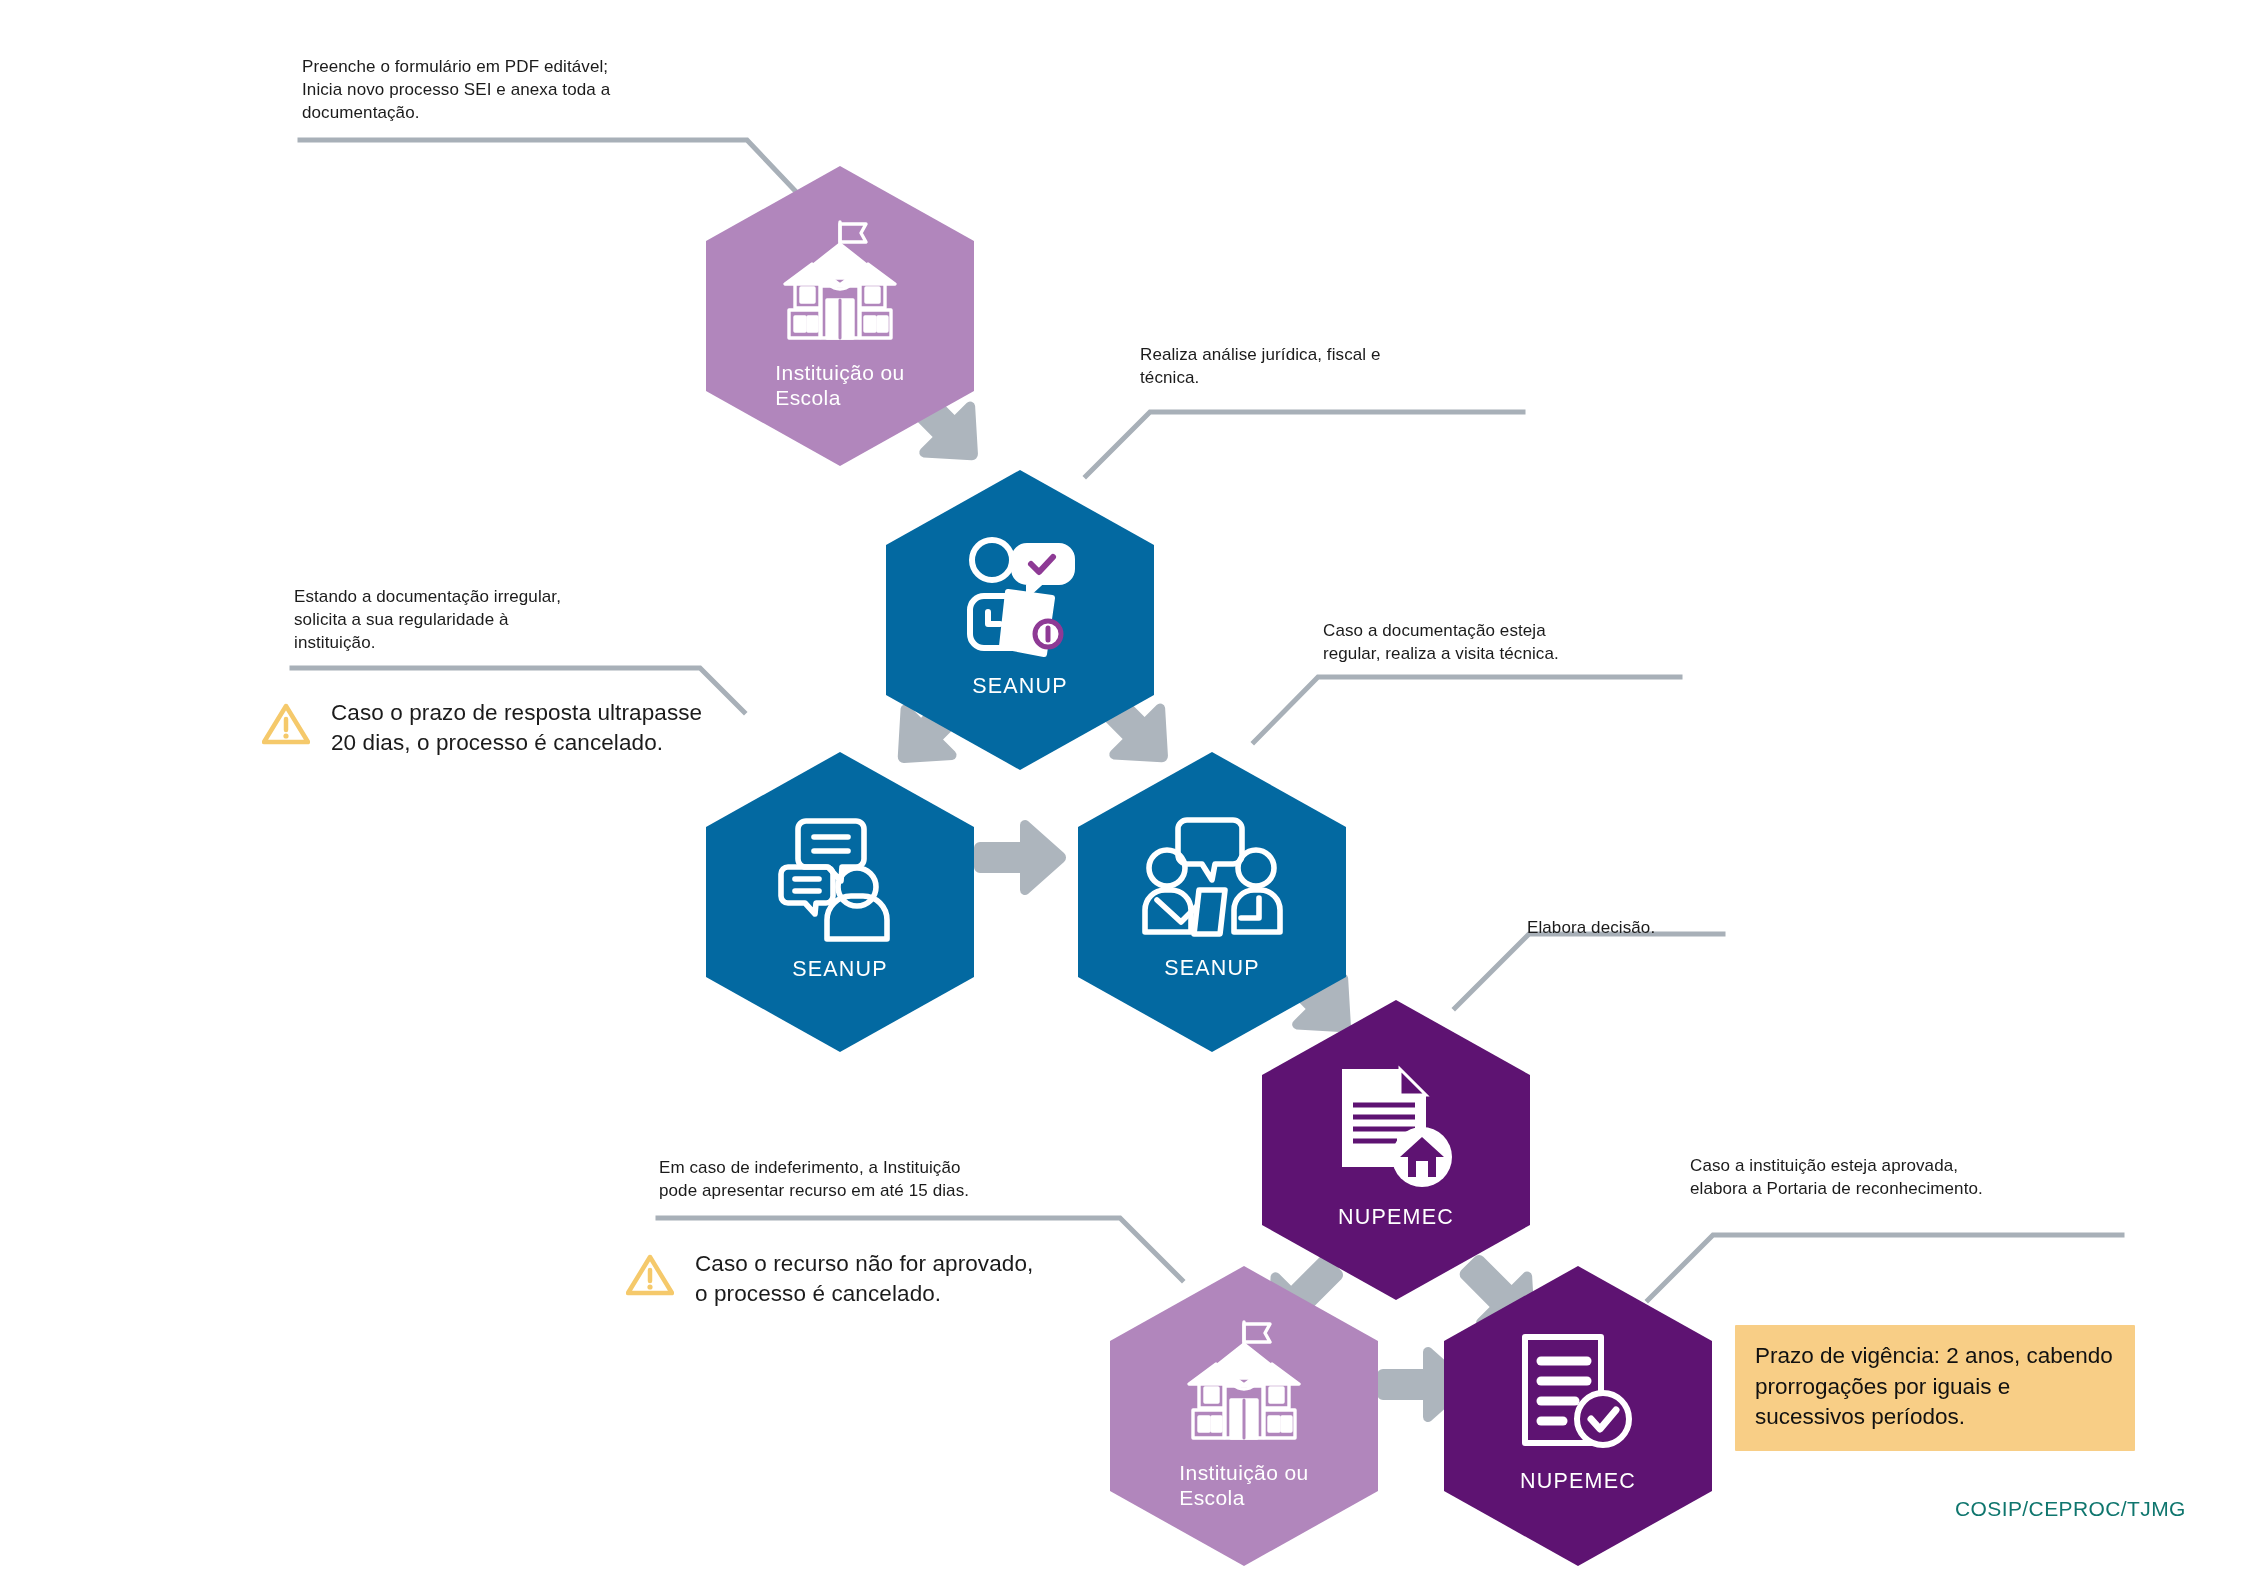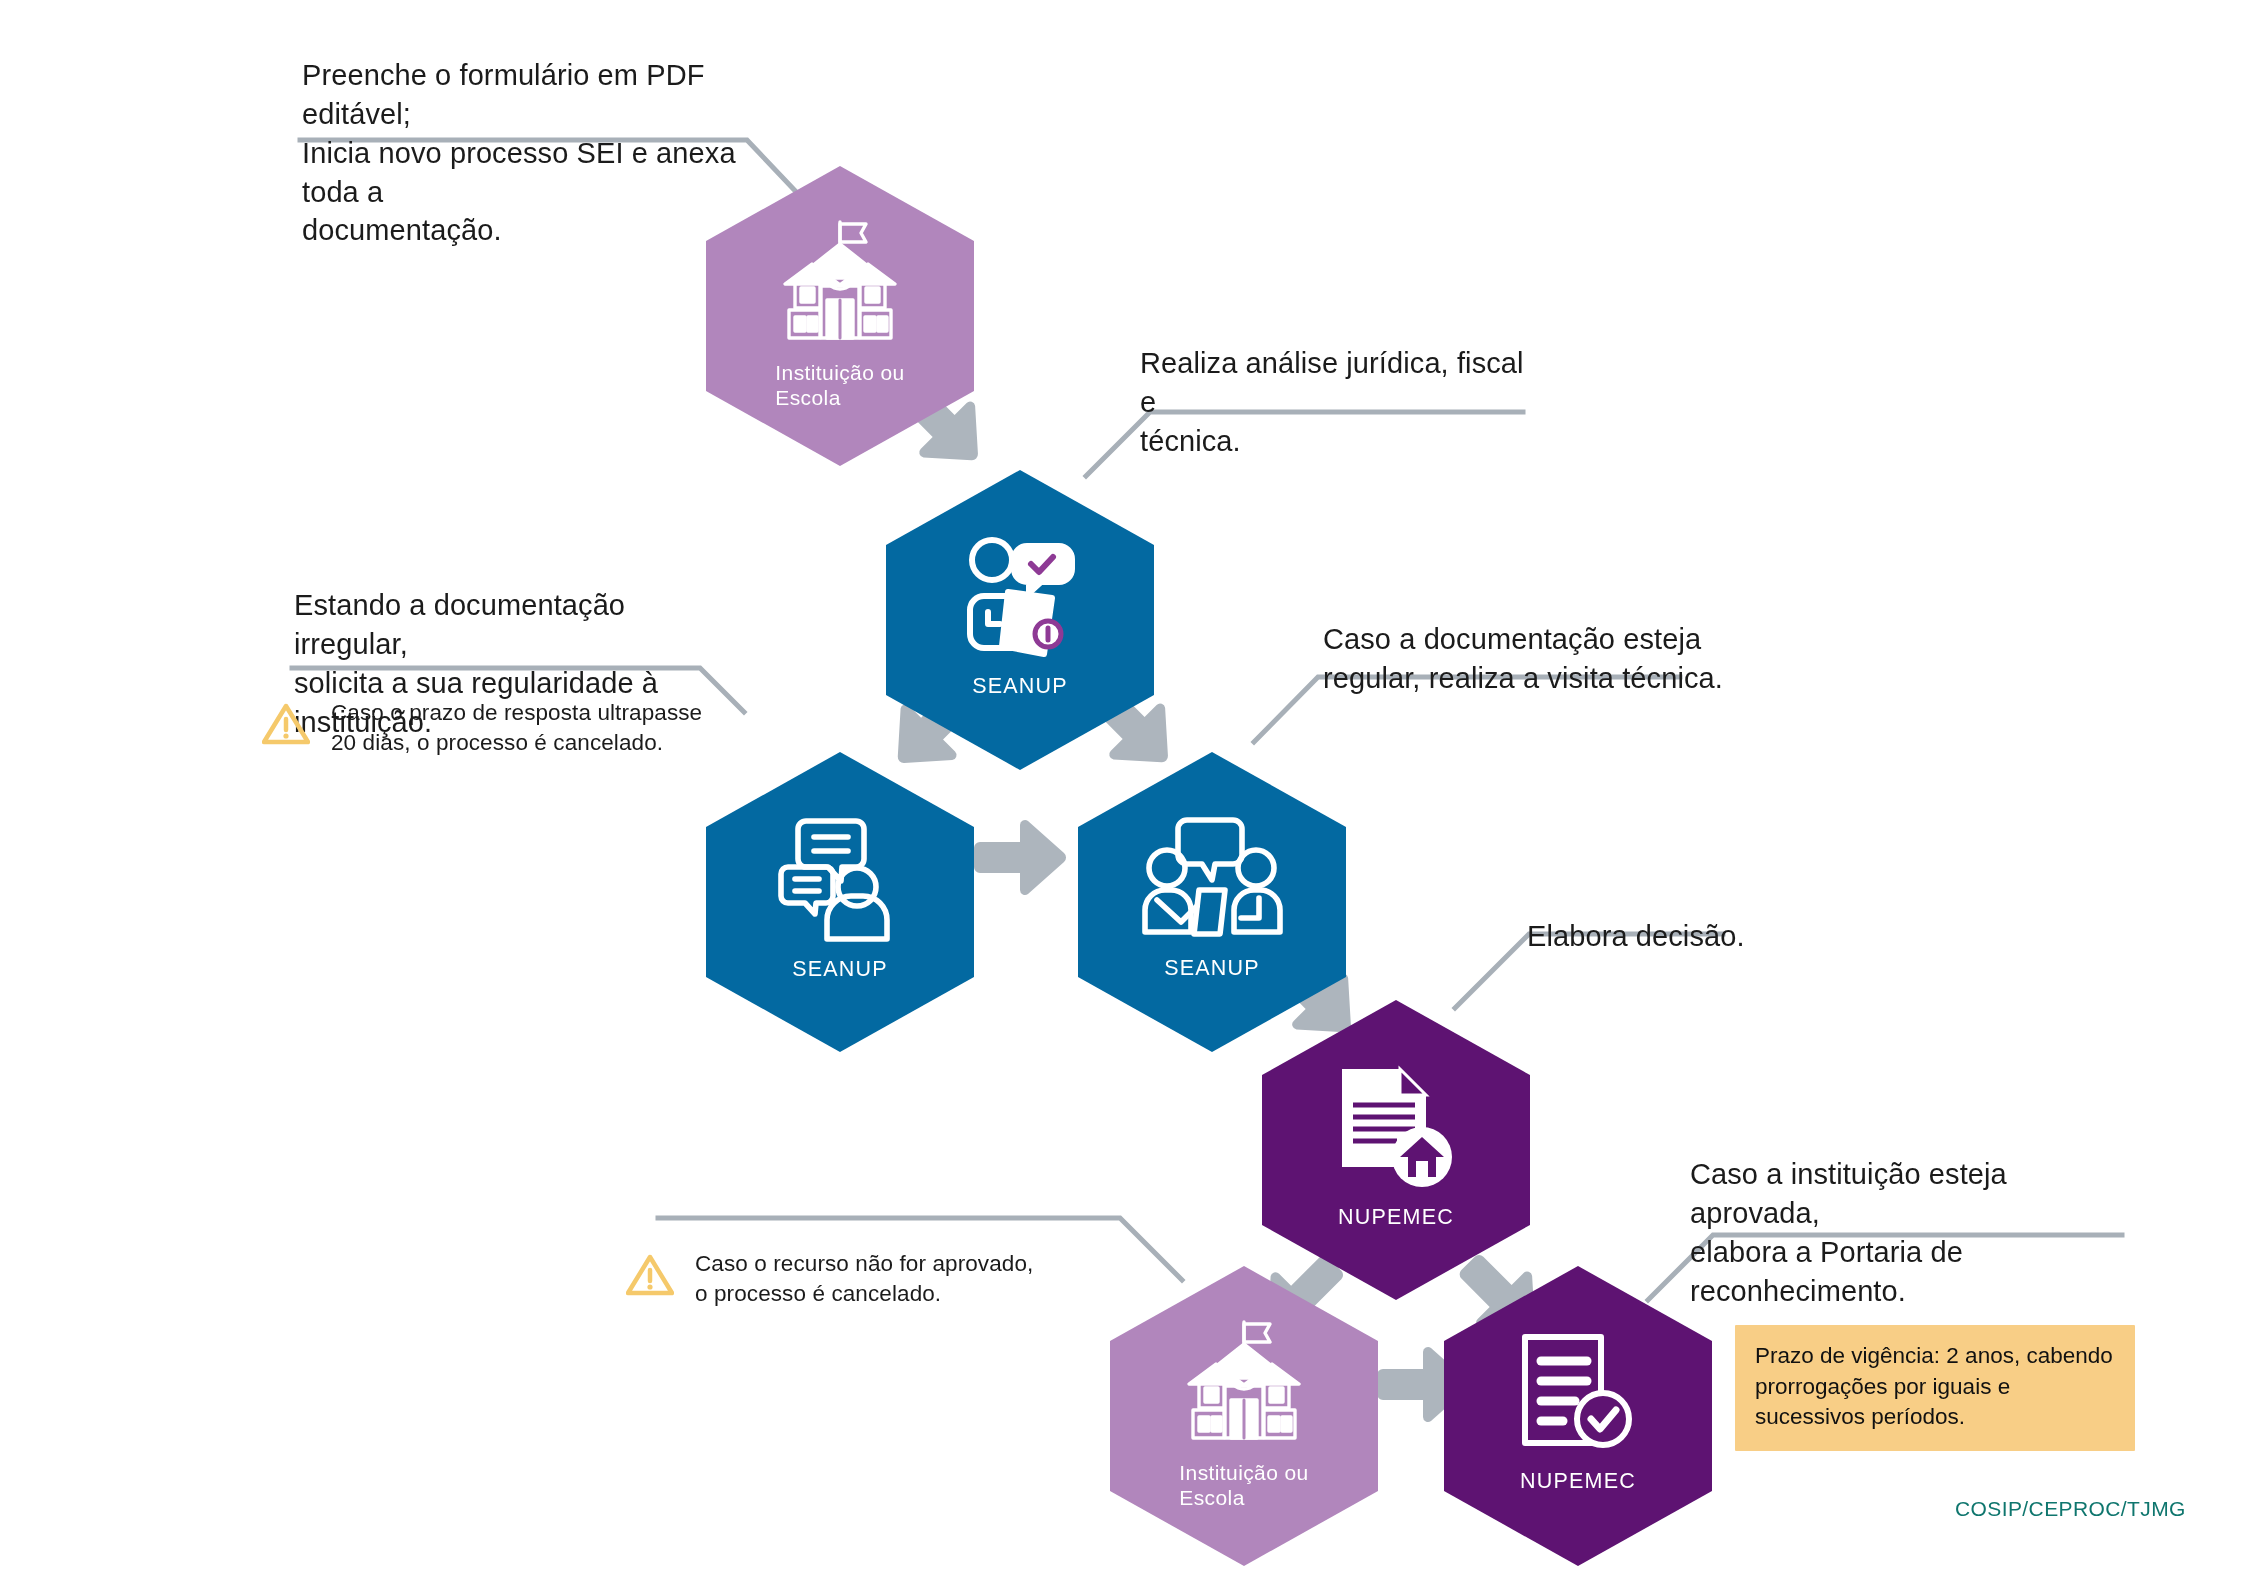"Preenche o formulário em PDF" .note { font-size: 29px -> 17px }
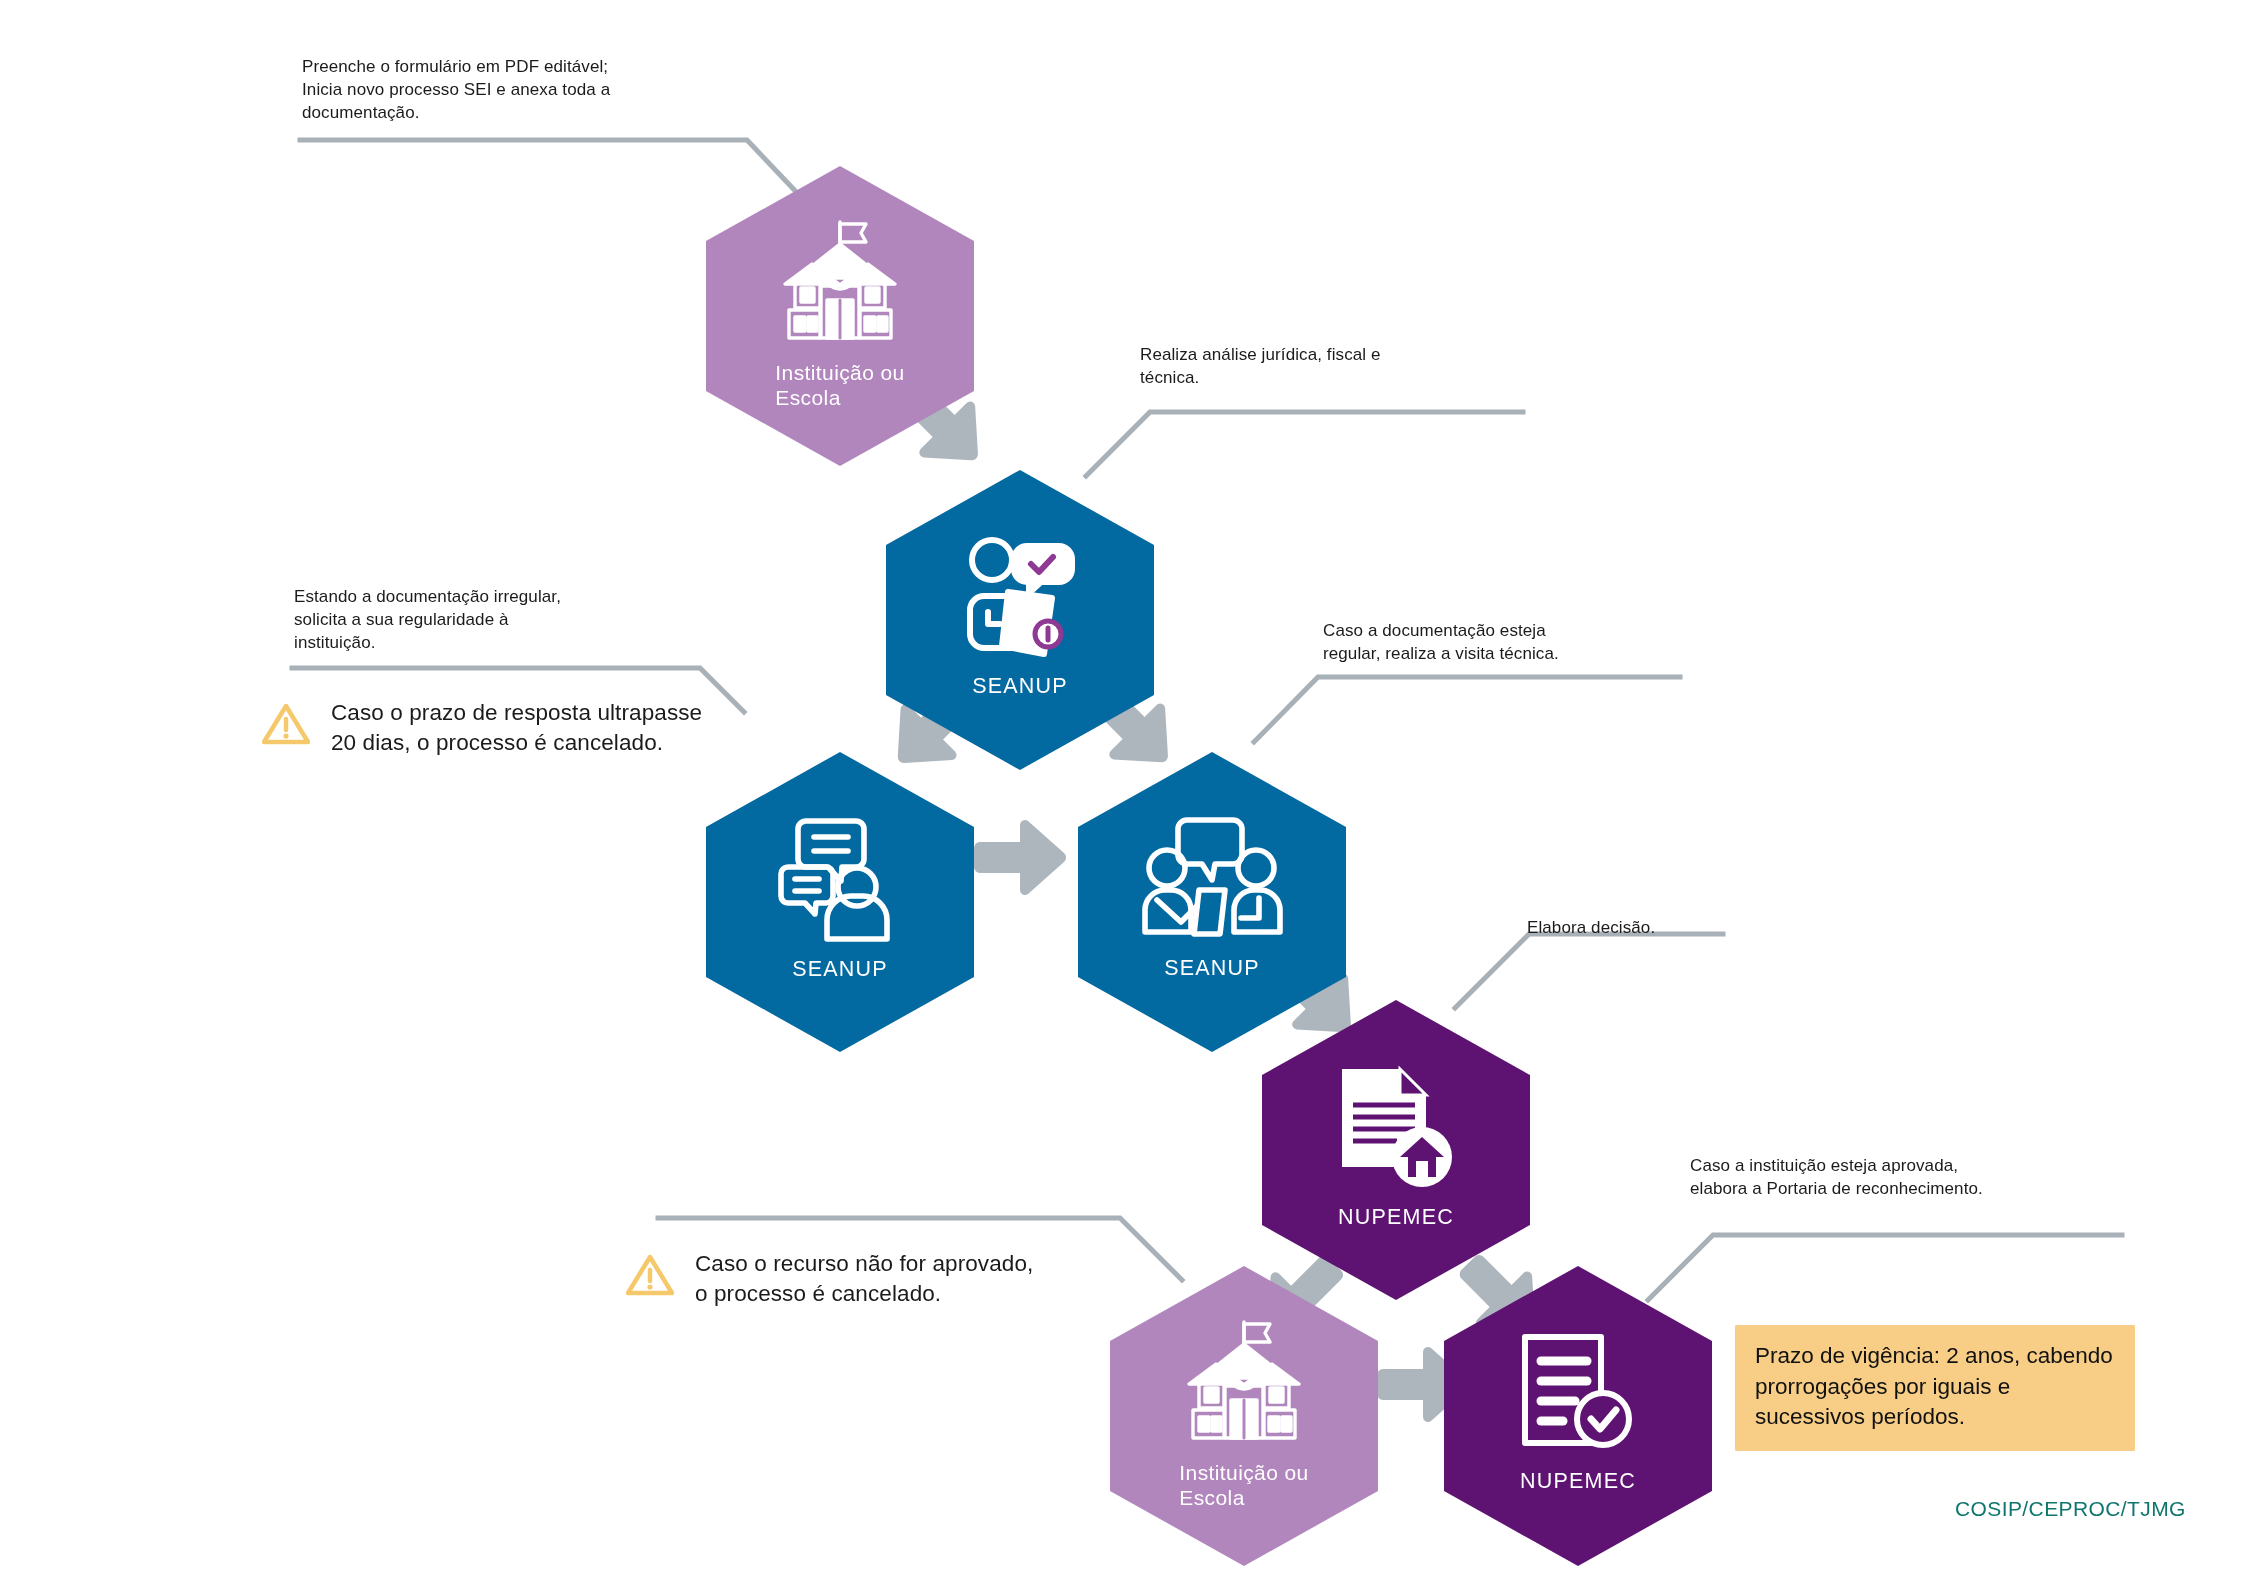"Em caso de indeferimento, a" div.note { html: none -> <div>Em caso de indeferimento, a Instituição pode apresentar recurso em até 15 dias.</div> }
